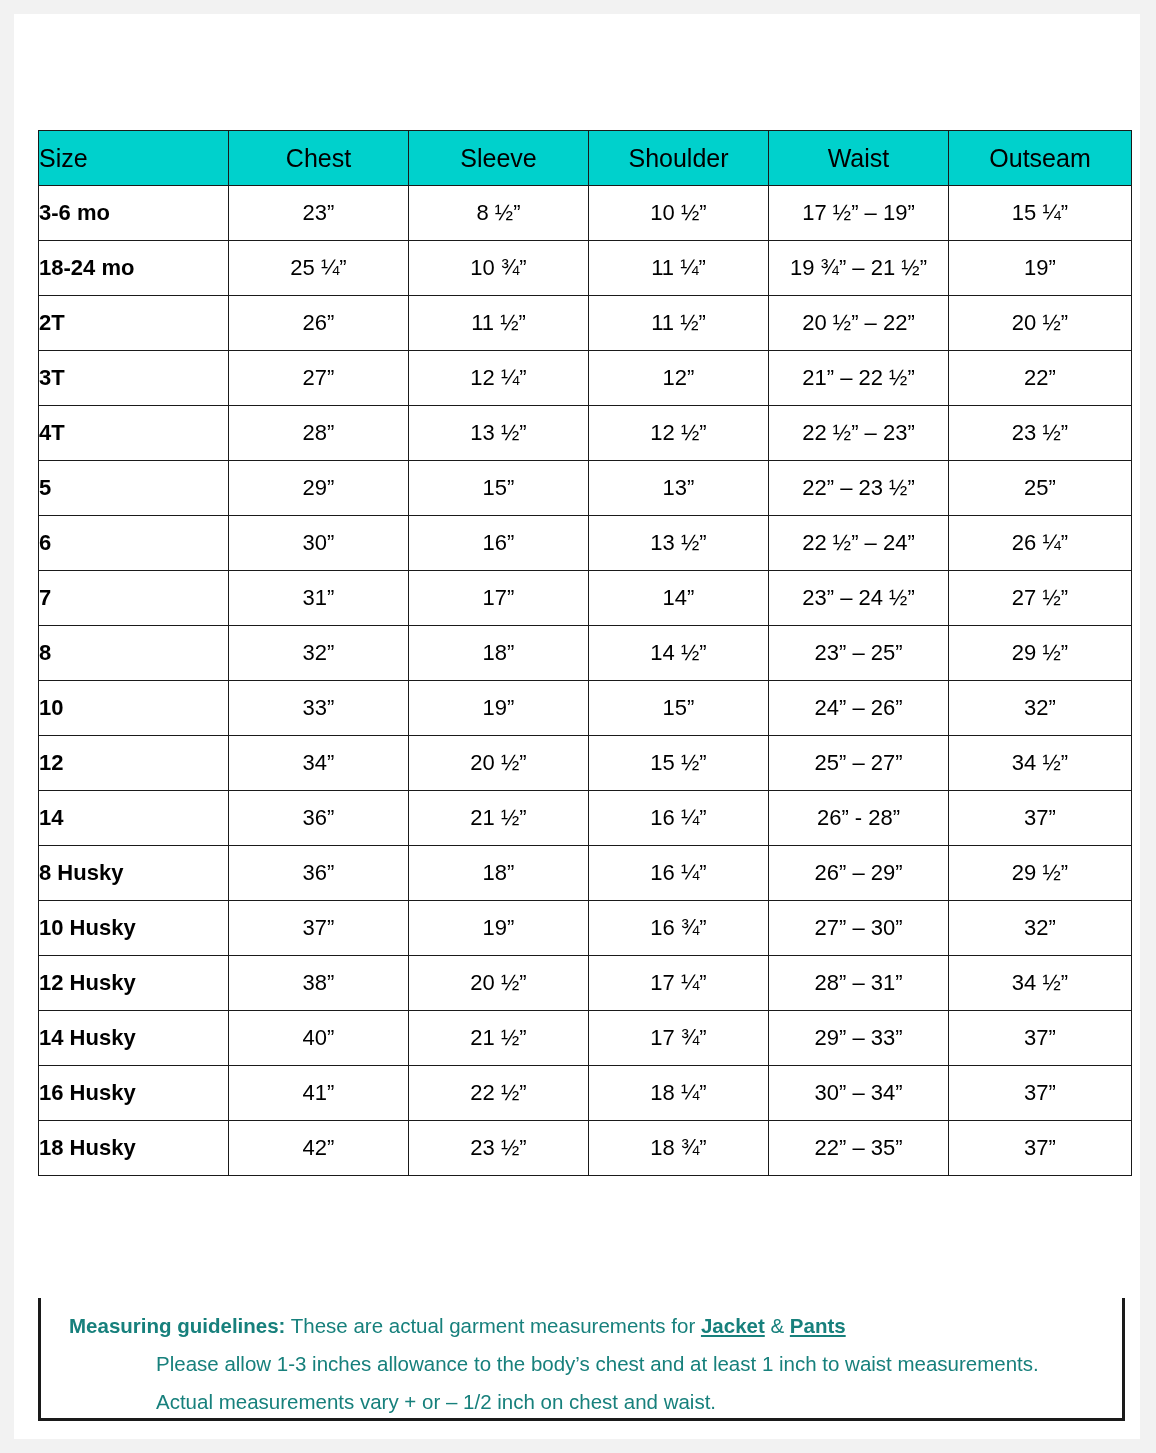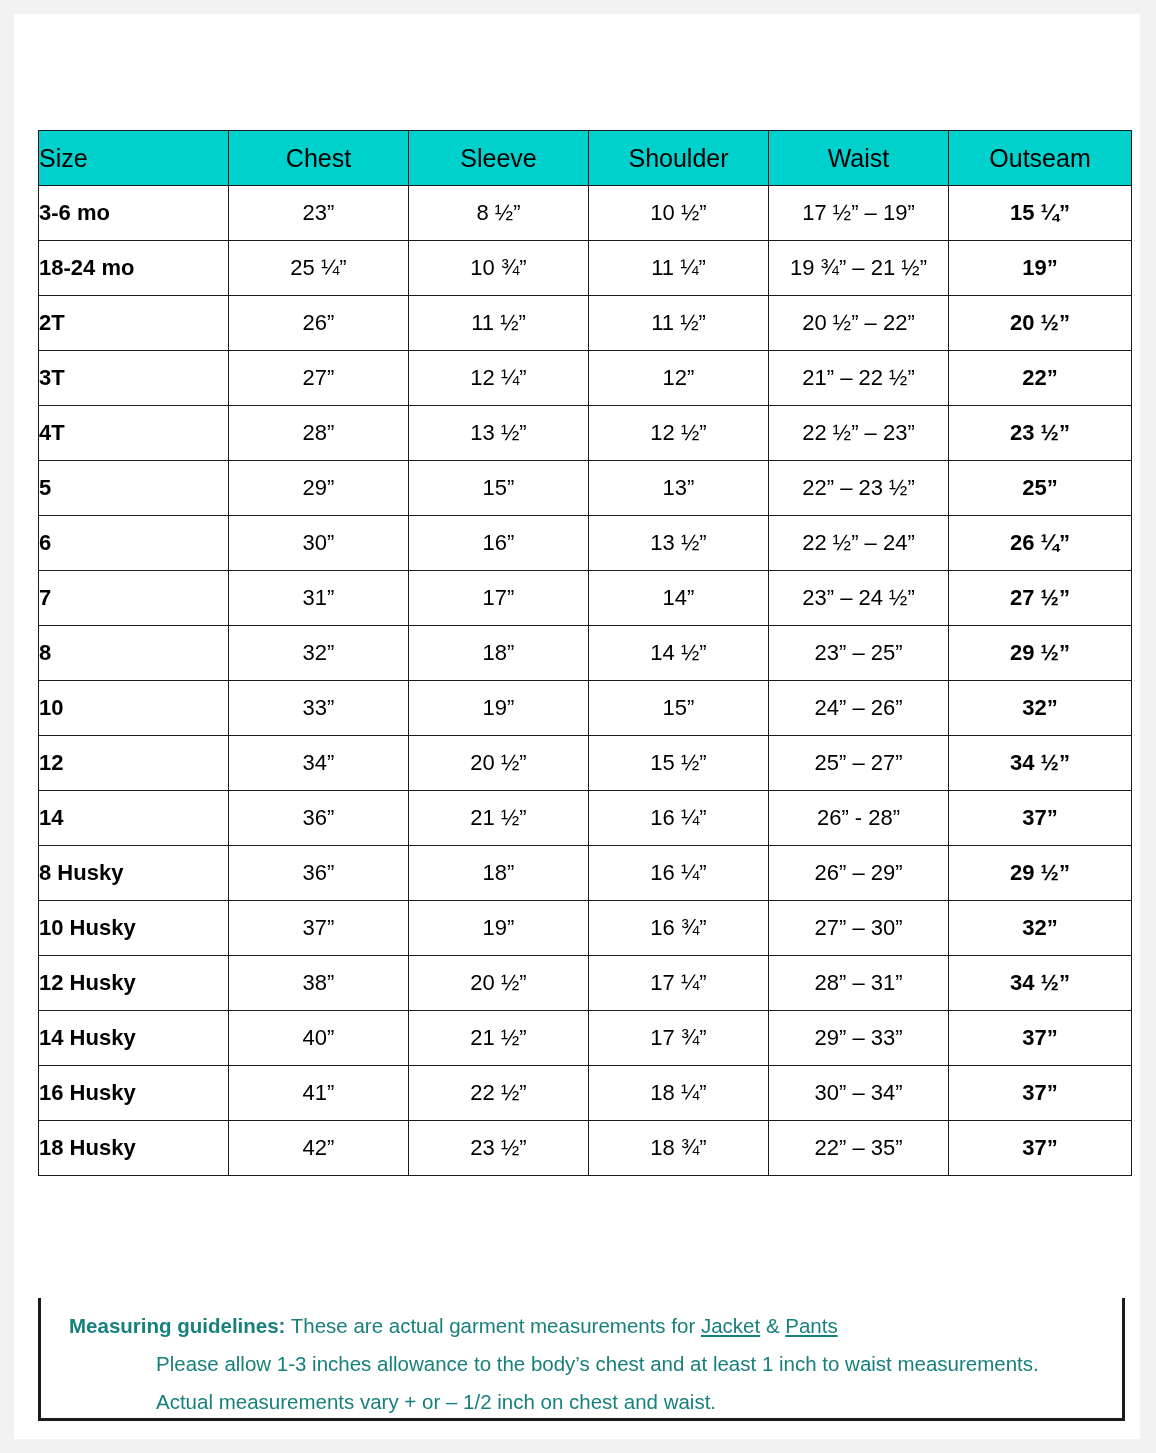"15 ¼”" tbody td.last-cell { font-weight: bold -> none }
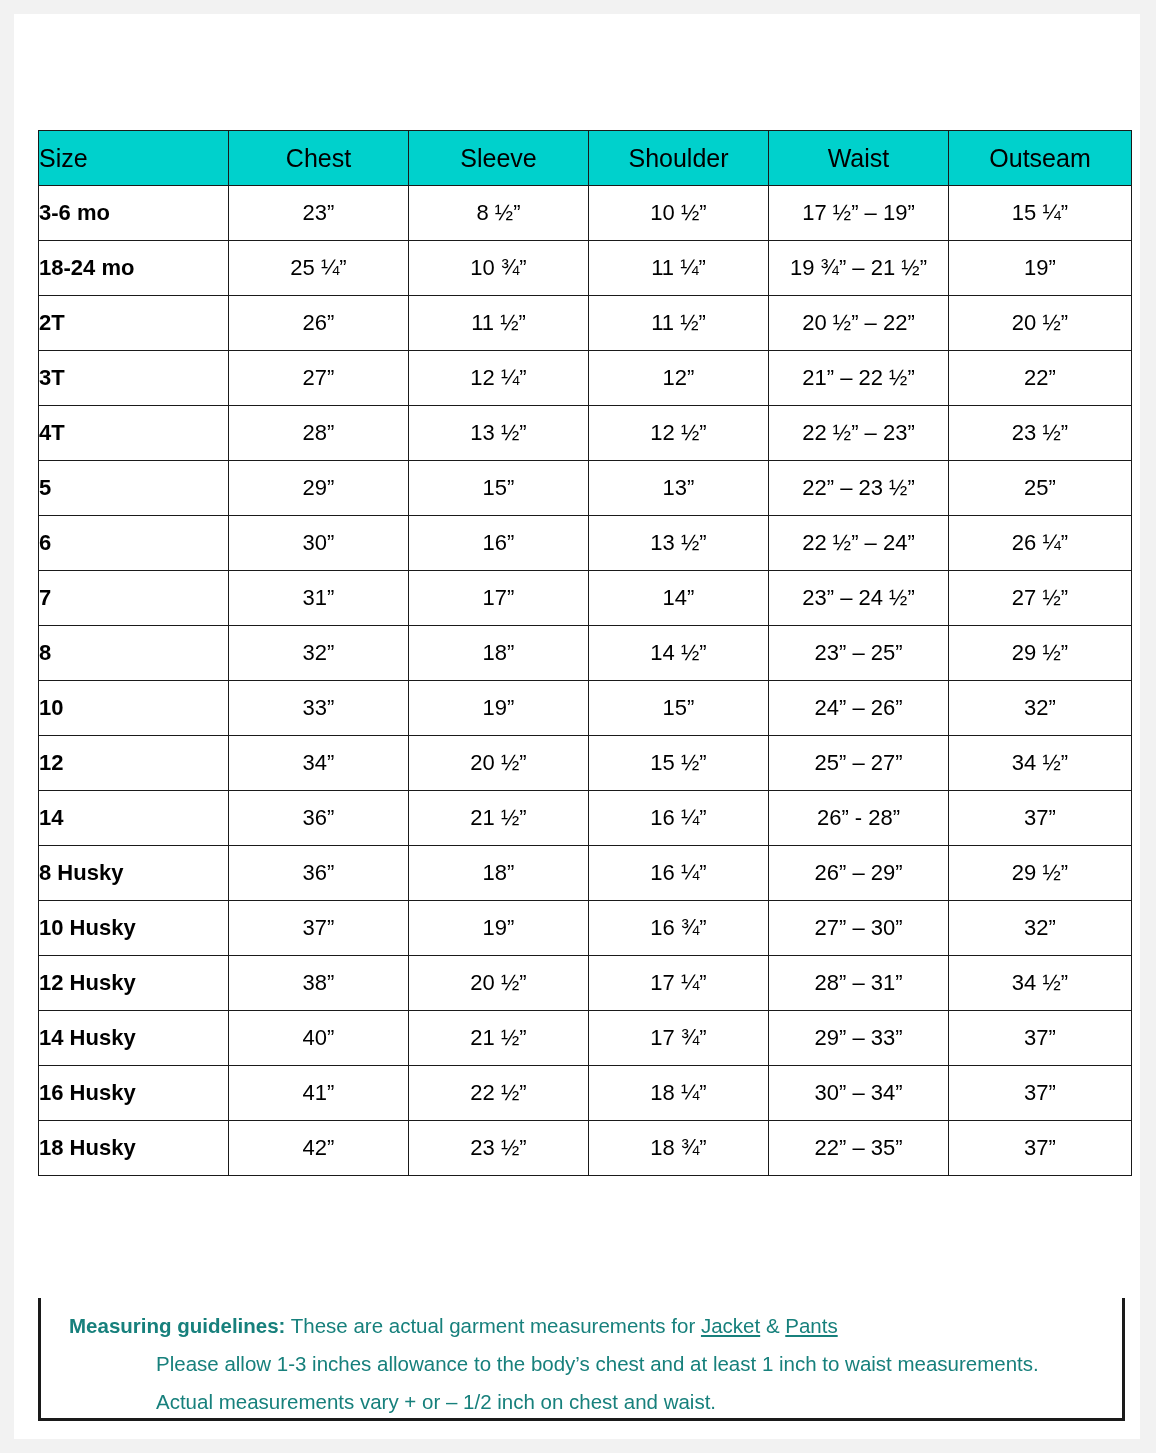"Jacket" #footer-note .ul { font-weight: none -> bold }
